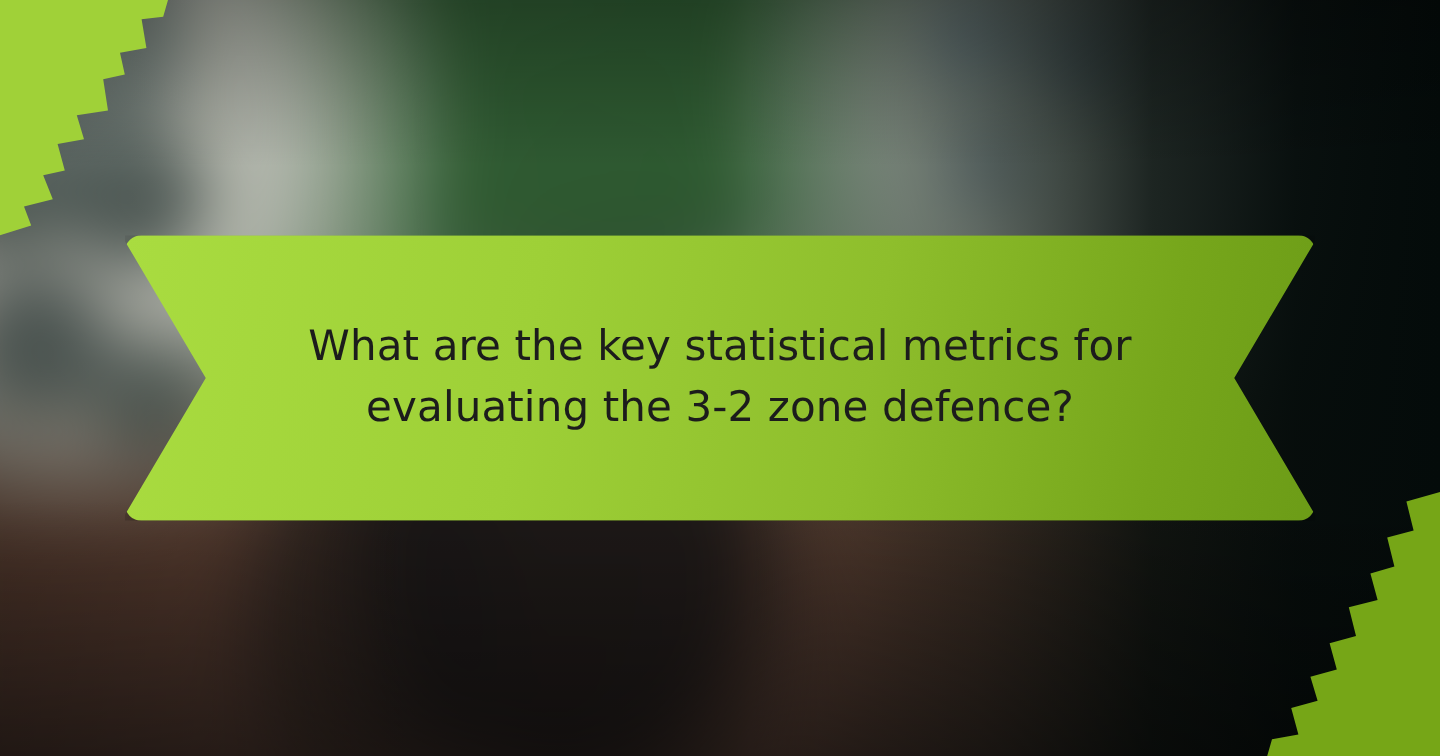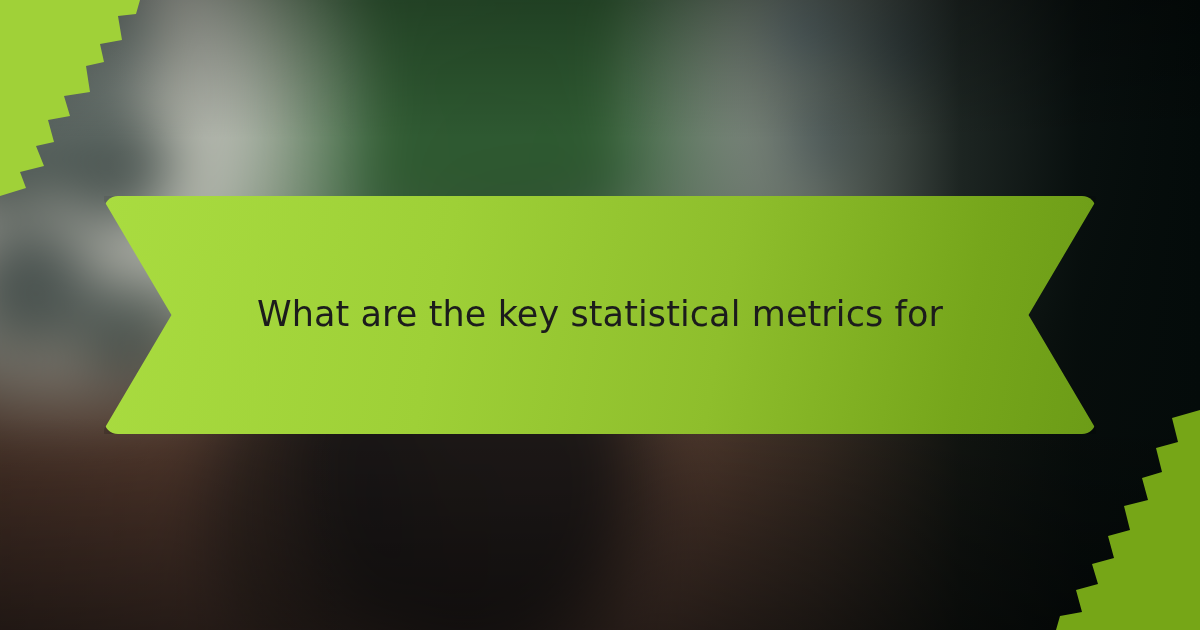"evaluating the 3-2 zone defence?" div.banner-line { html: none -> <div>evaluating the 3-2 zone defence?</div> }
